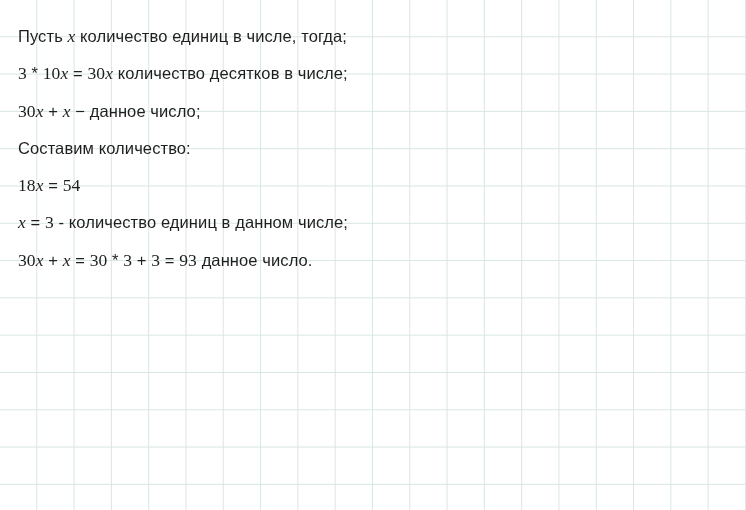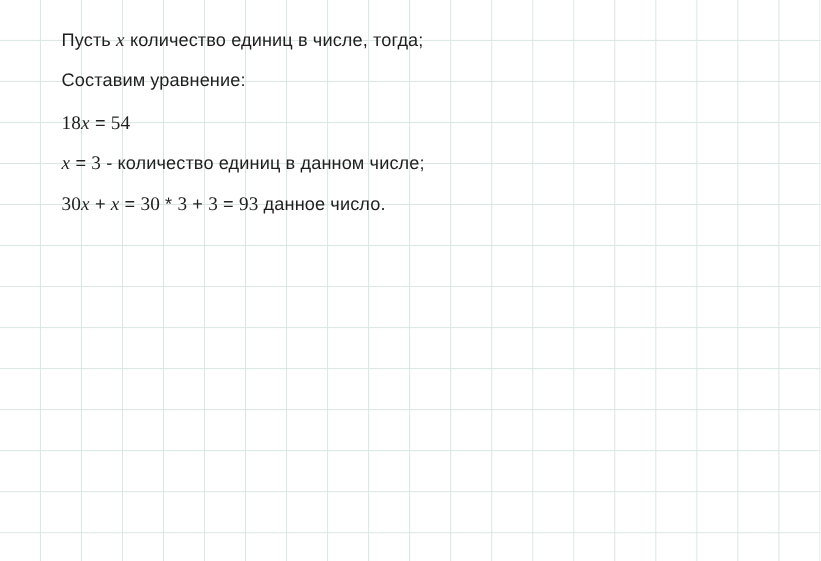"Пусть x количество единиц в" .lines { margin-left: 38px -> none }
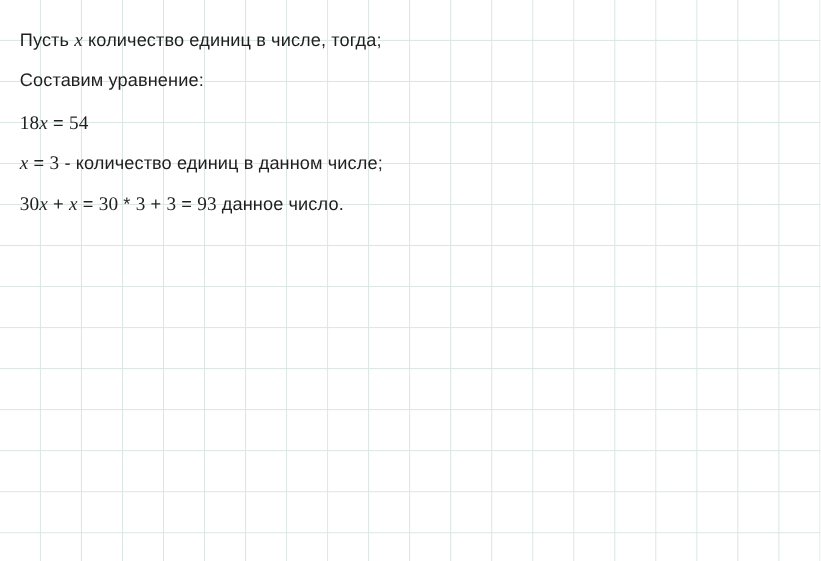"3 * 10x = 30x" div.line { html: none -> <div> <span><span>3</span> * <span>1</span><span>0</span><span>x</span> = <span>3</span><span>0</span><span>x</span> количество десятков в числе;</span> </div> }
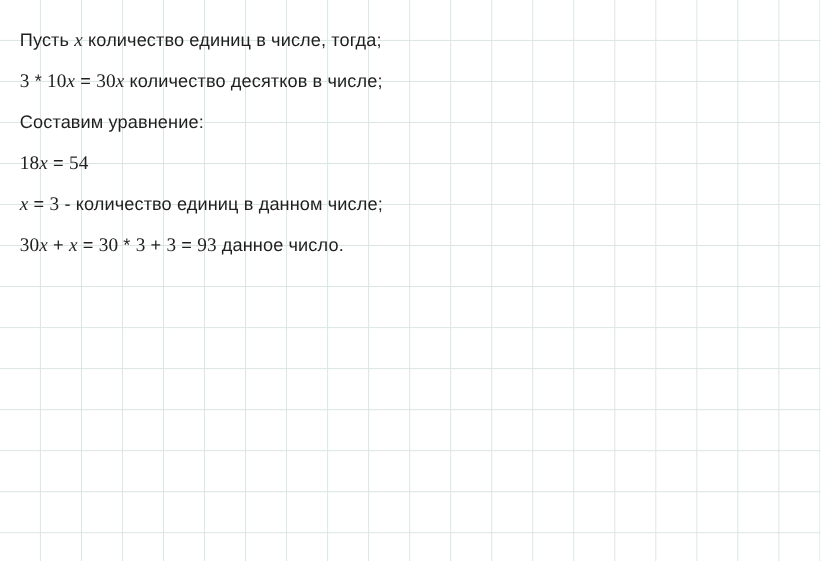"30x + x − данное" div.line { html: none -> <div> <span><span>3</span><span>0</span><span>x</span> + <span>x</span> − данное число;</span> </div> }
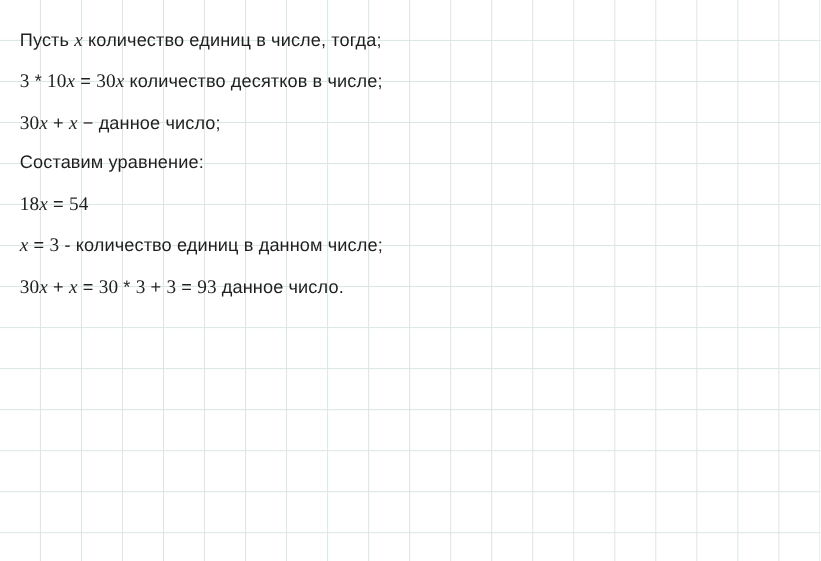"Составим уравнение:" span { text: уравнение -> количество }
